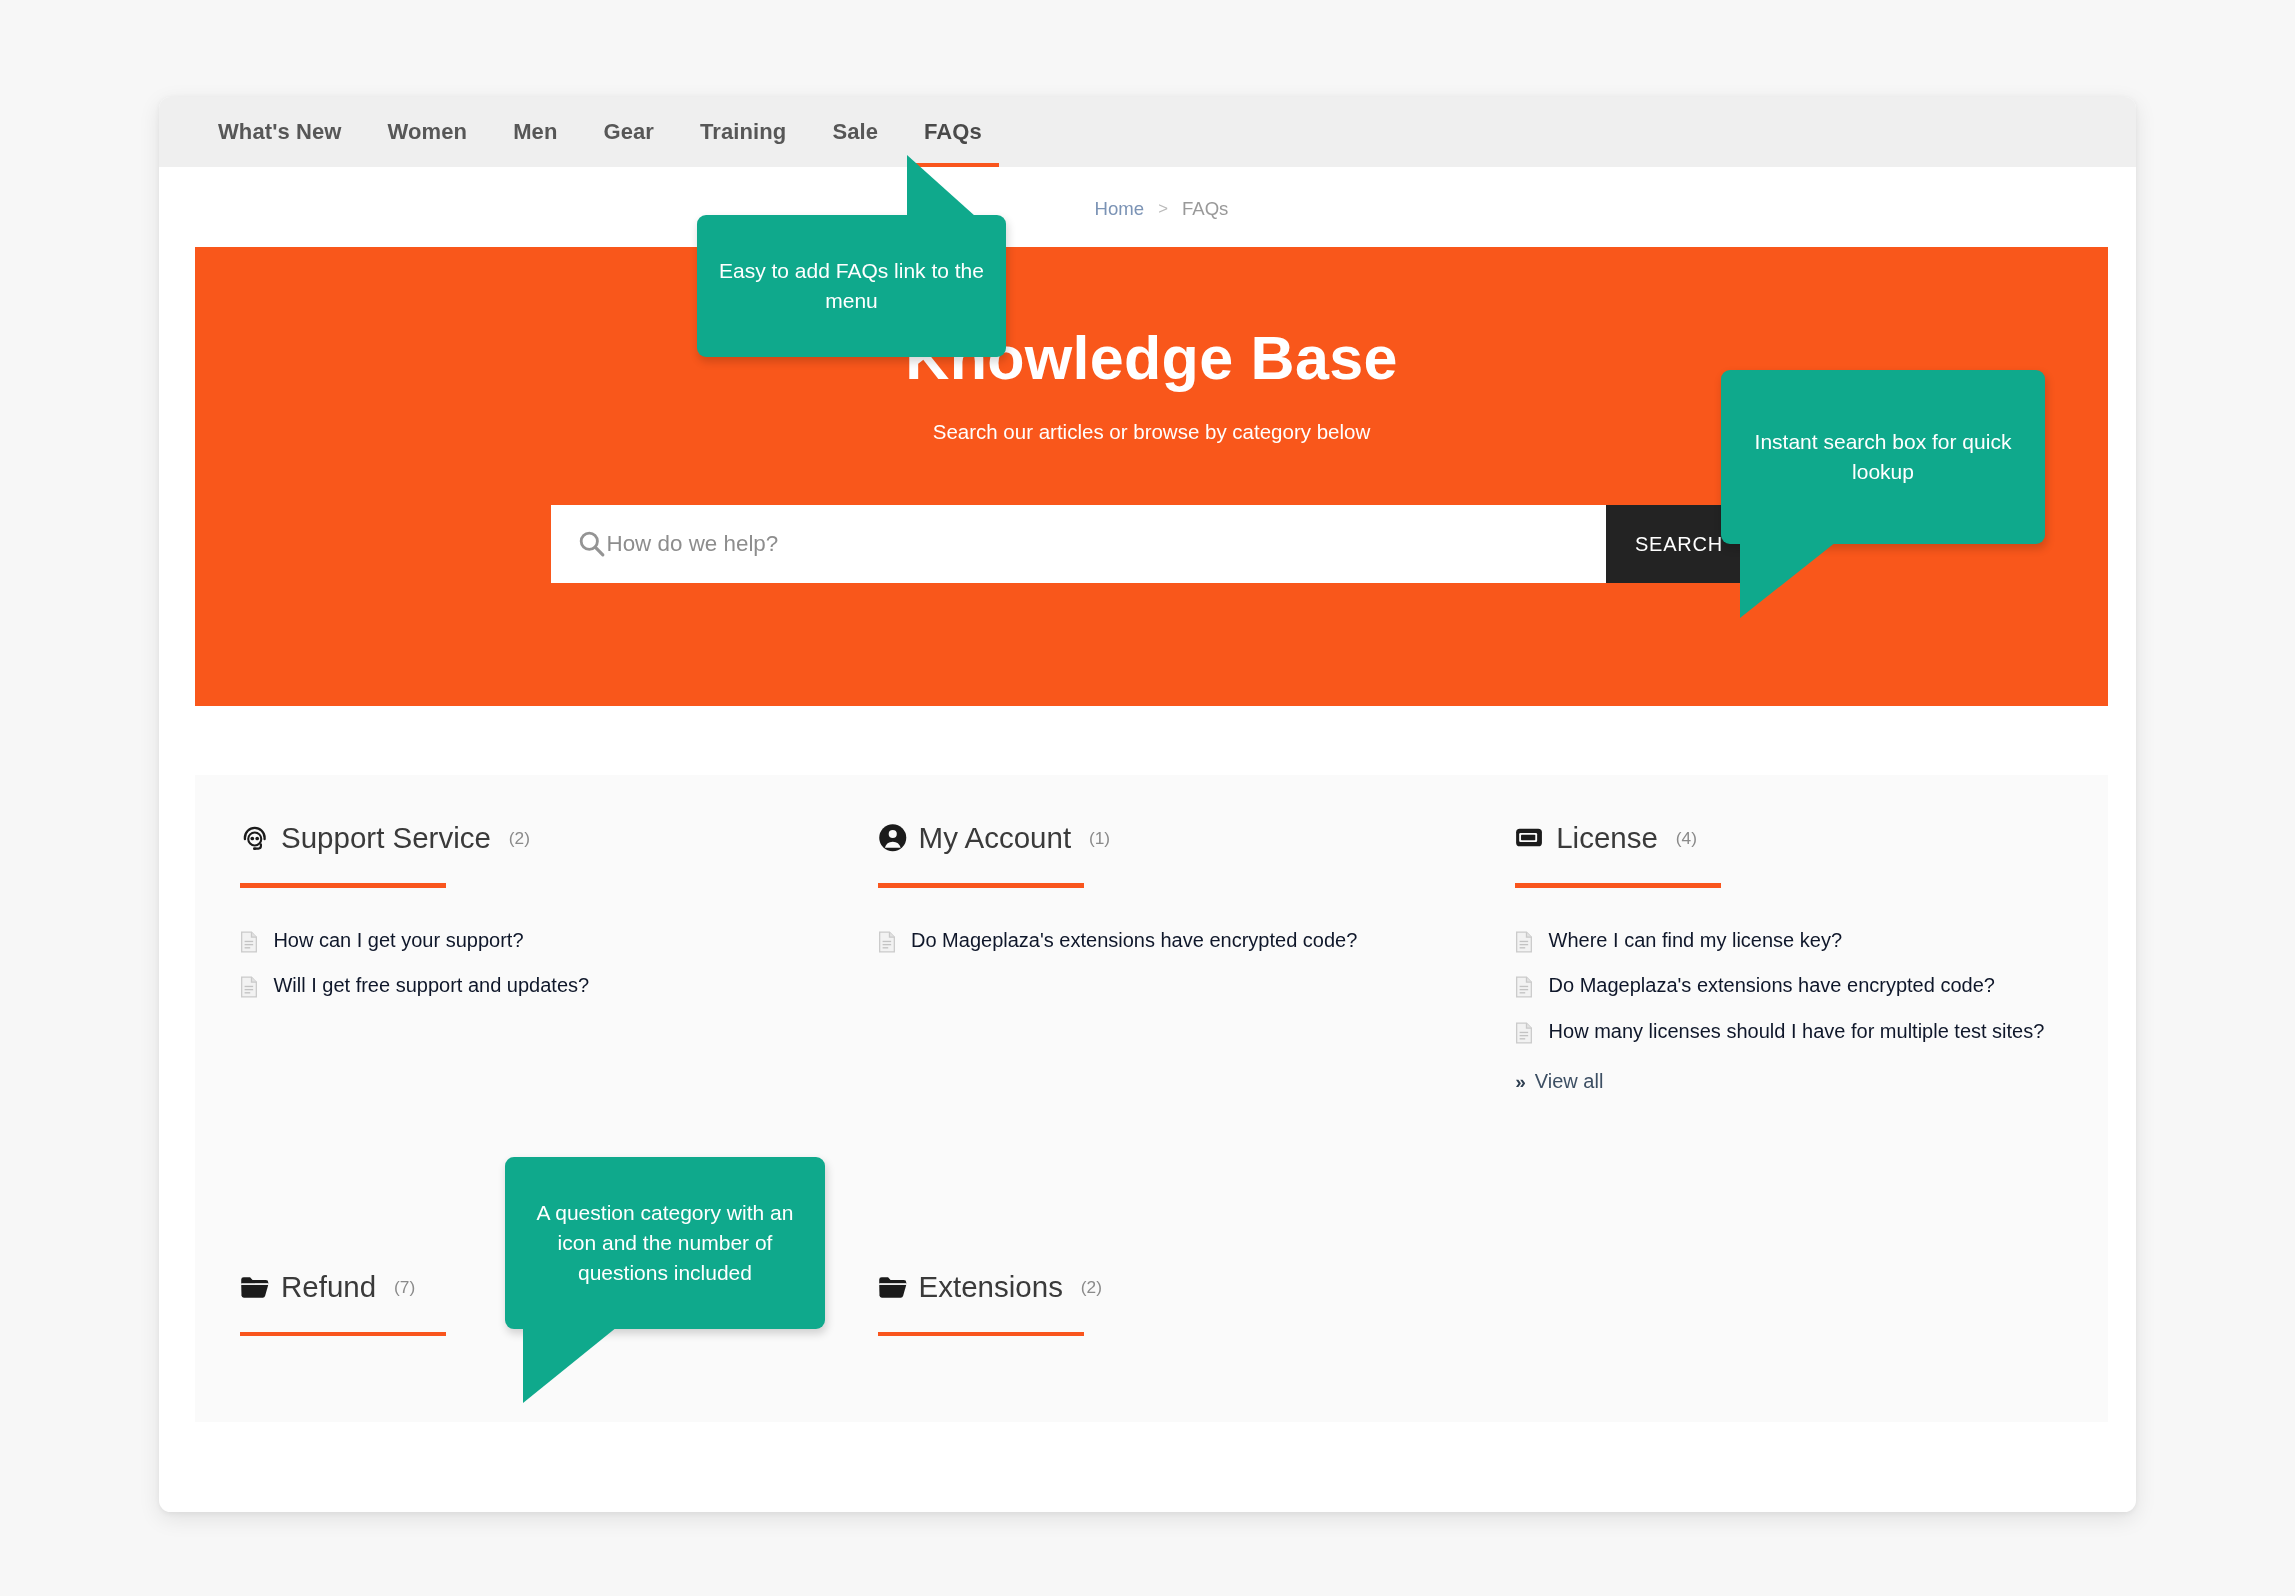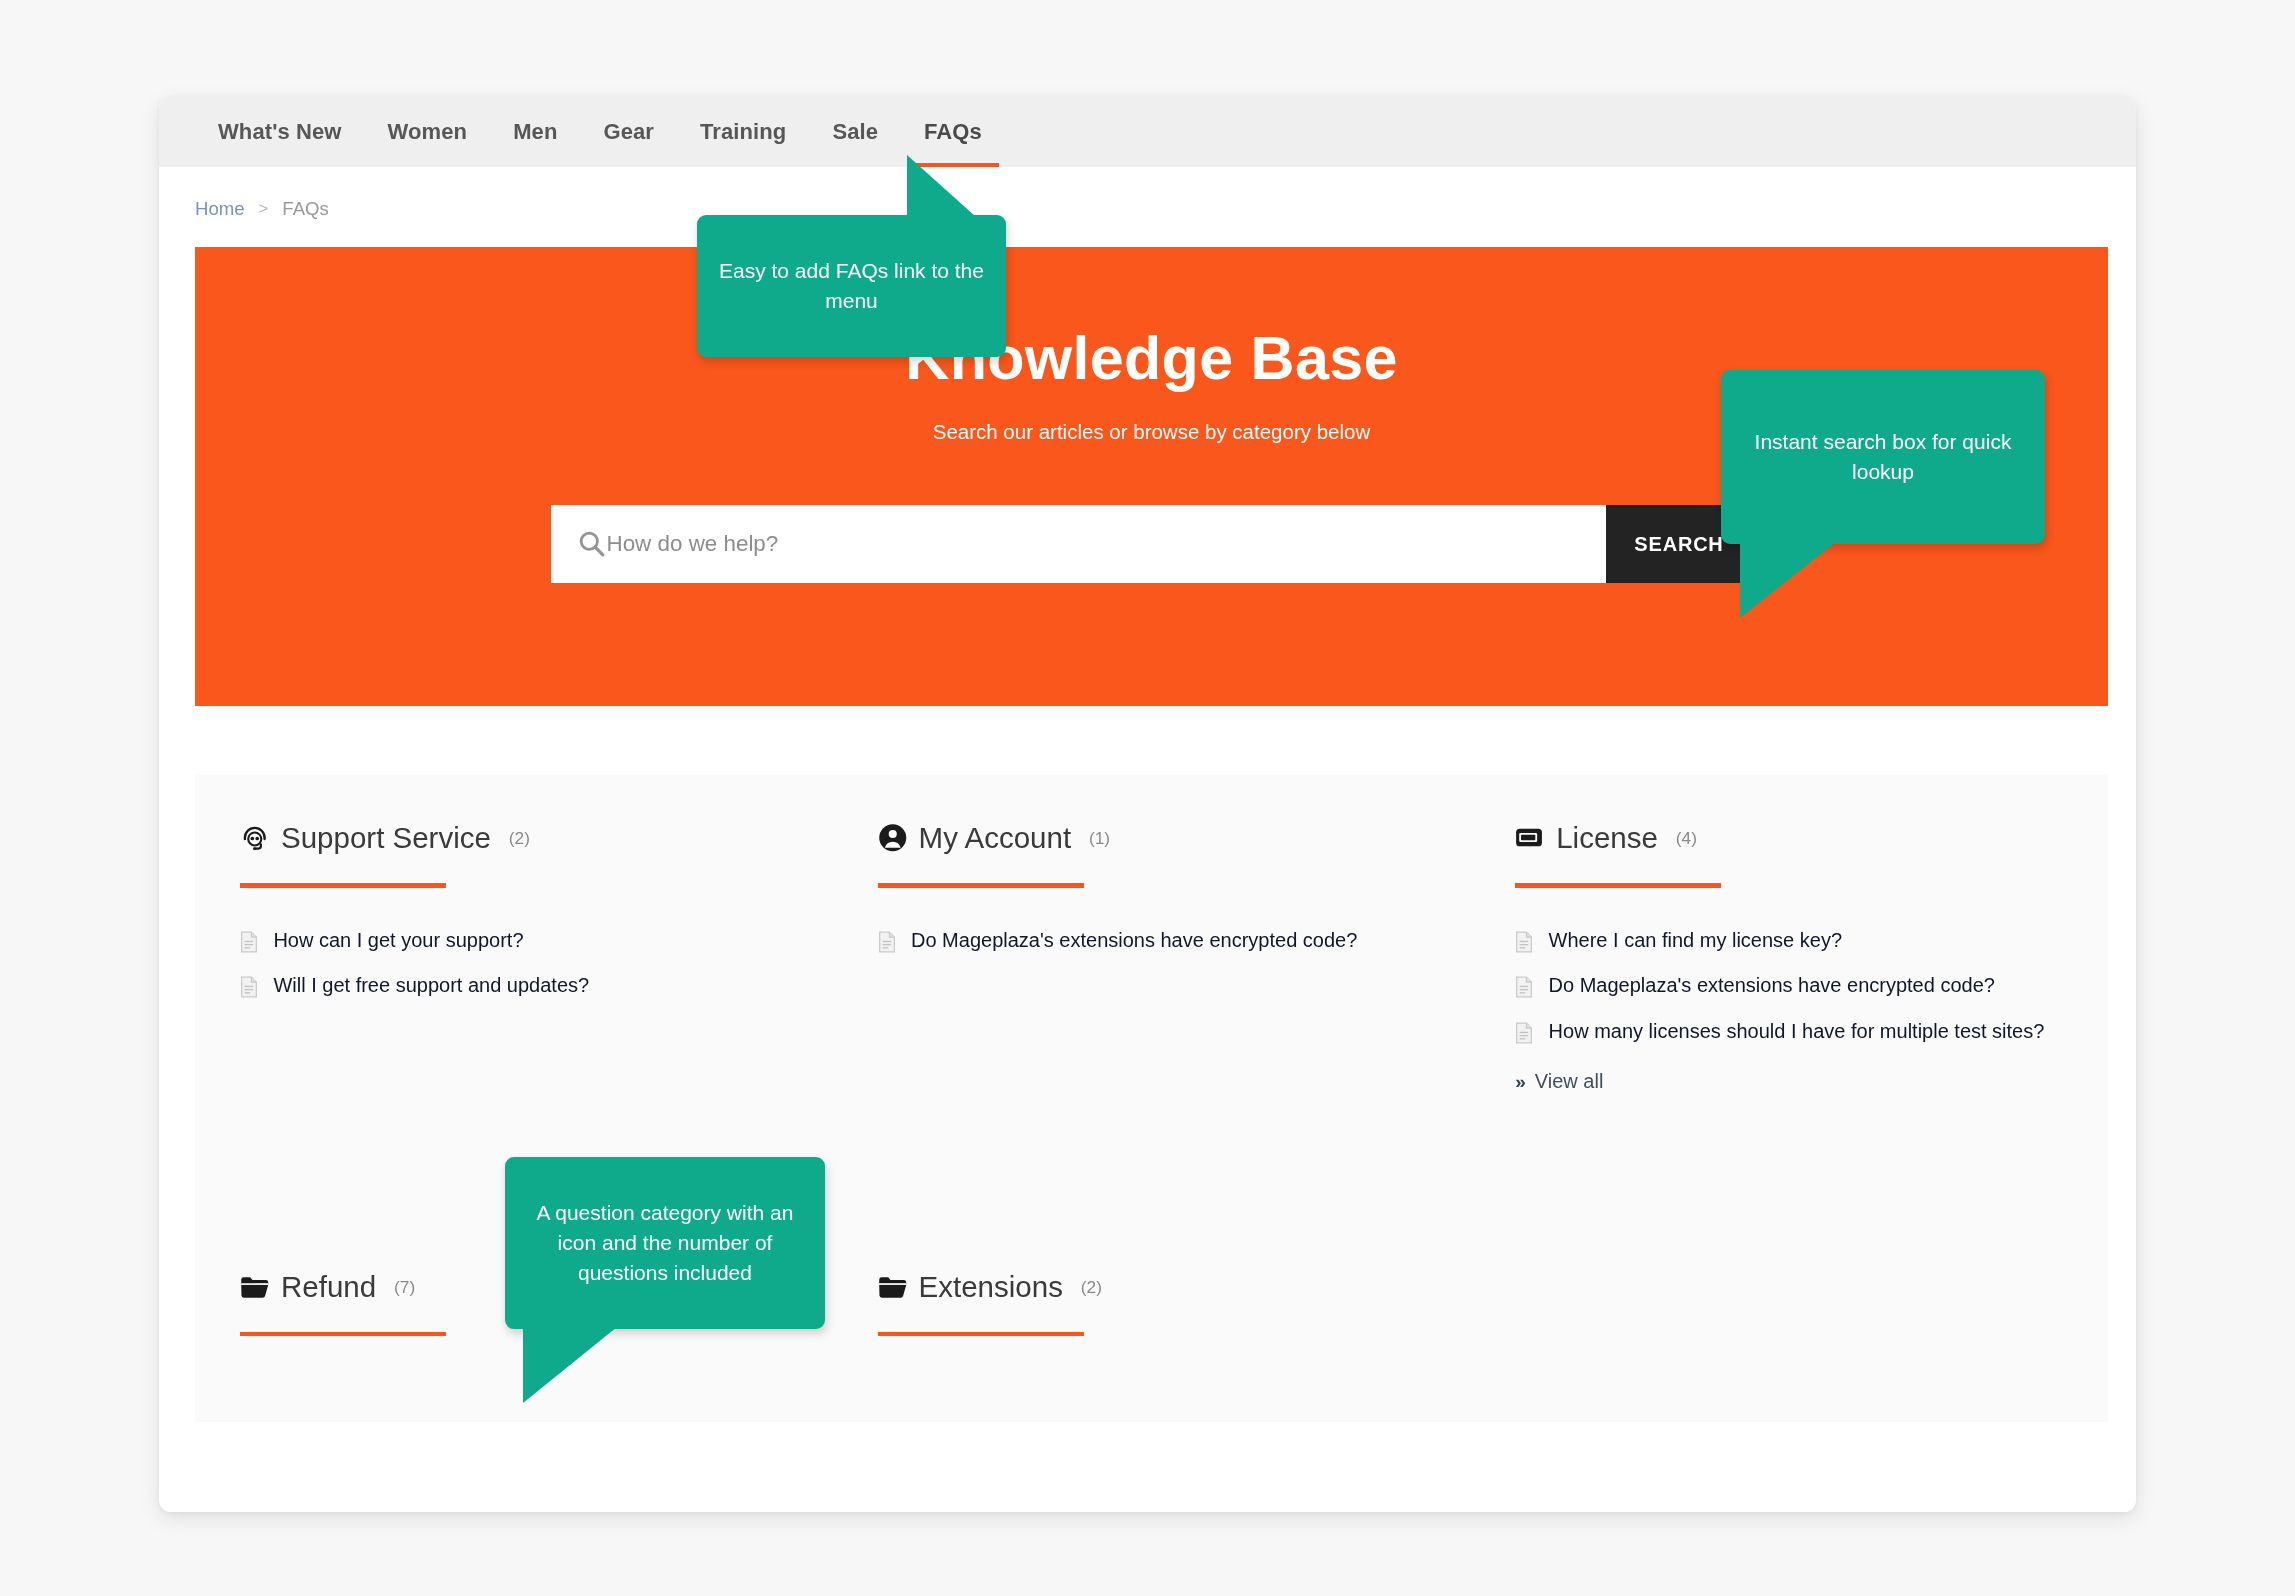"Home" .breadcrumb { justify-content: none -> center; padding: 31px 0 0 36px -> 31px 0 0 28px }
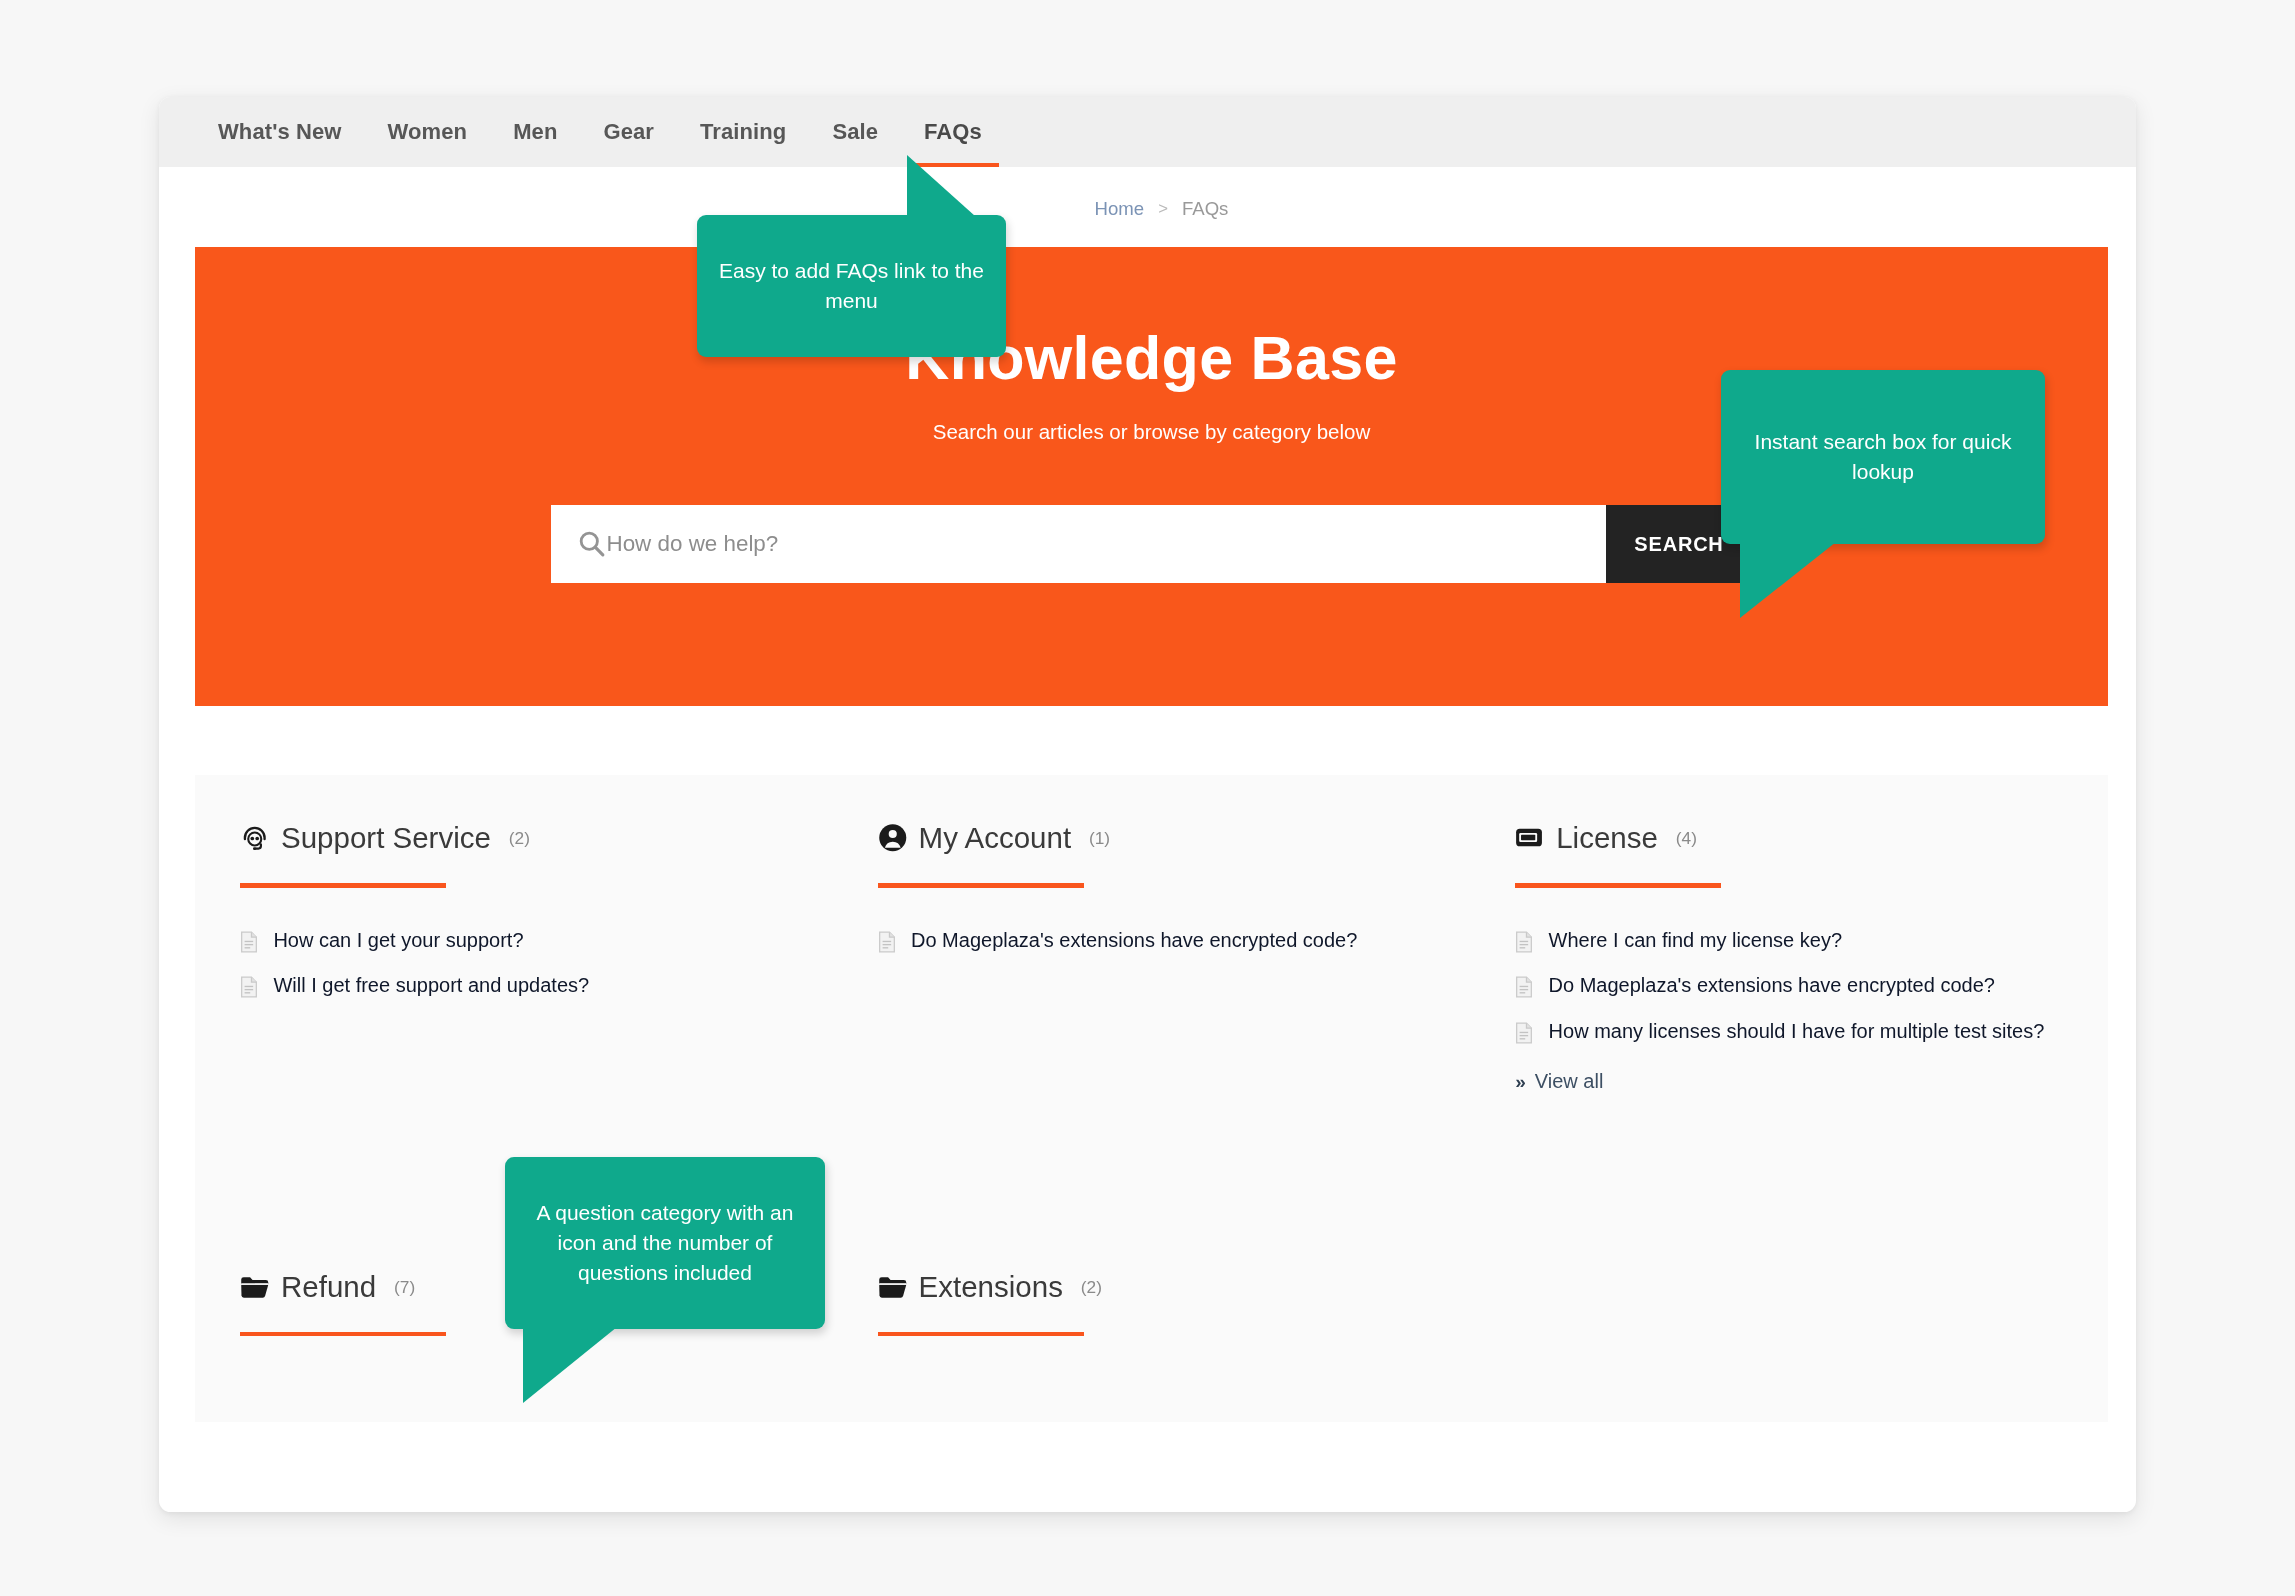"SEARCH" .search-btn { font-weight: bold -> normal }
